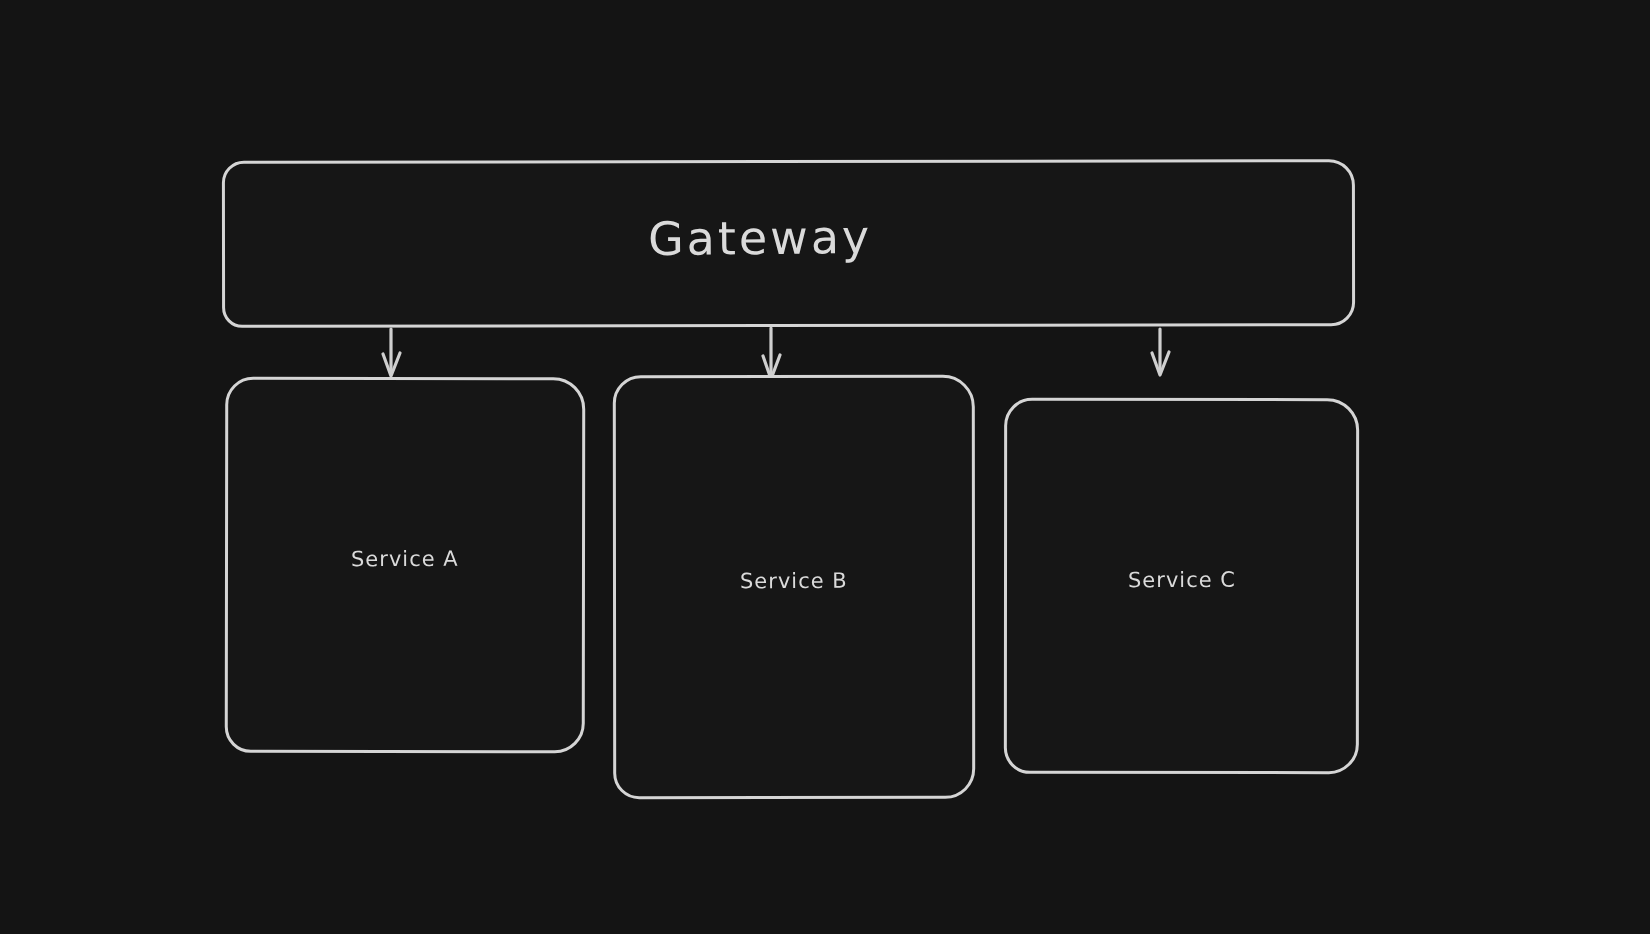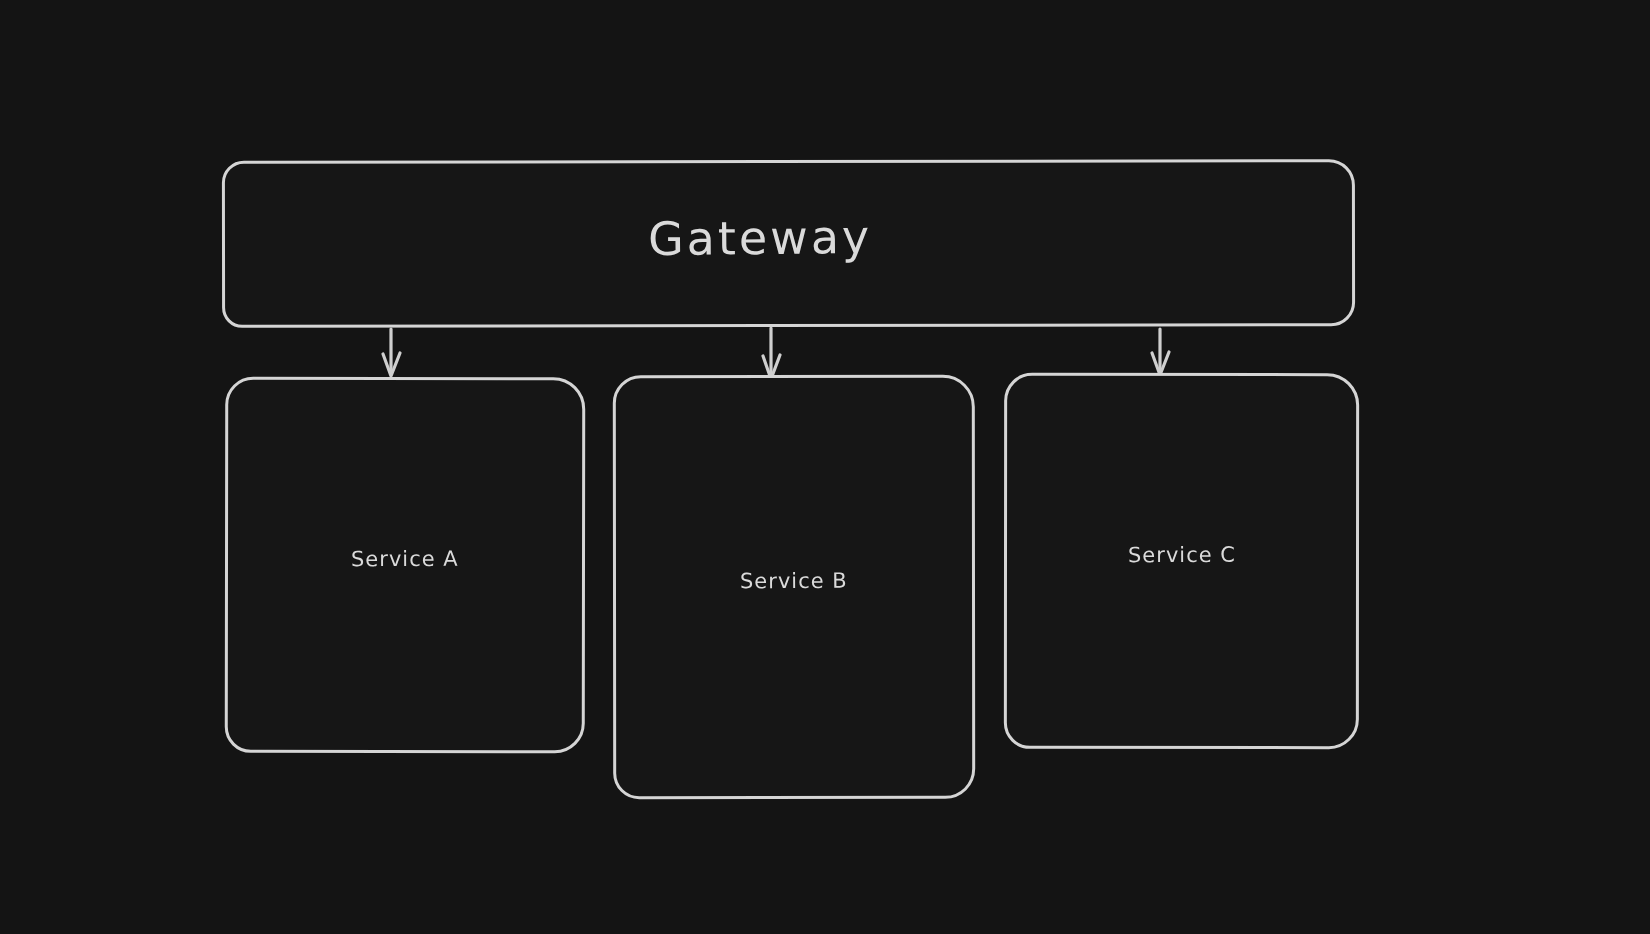"Service C" .service-c { top: 373px -> 398px }
